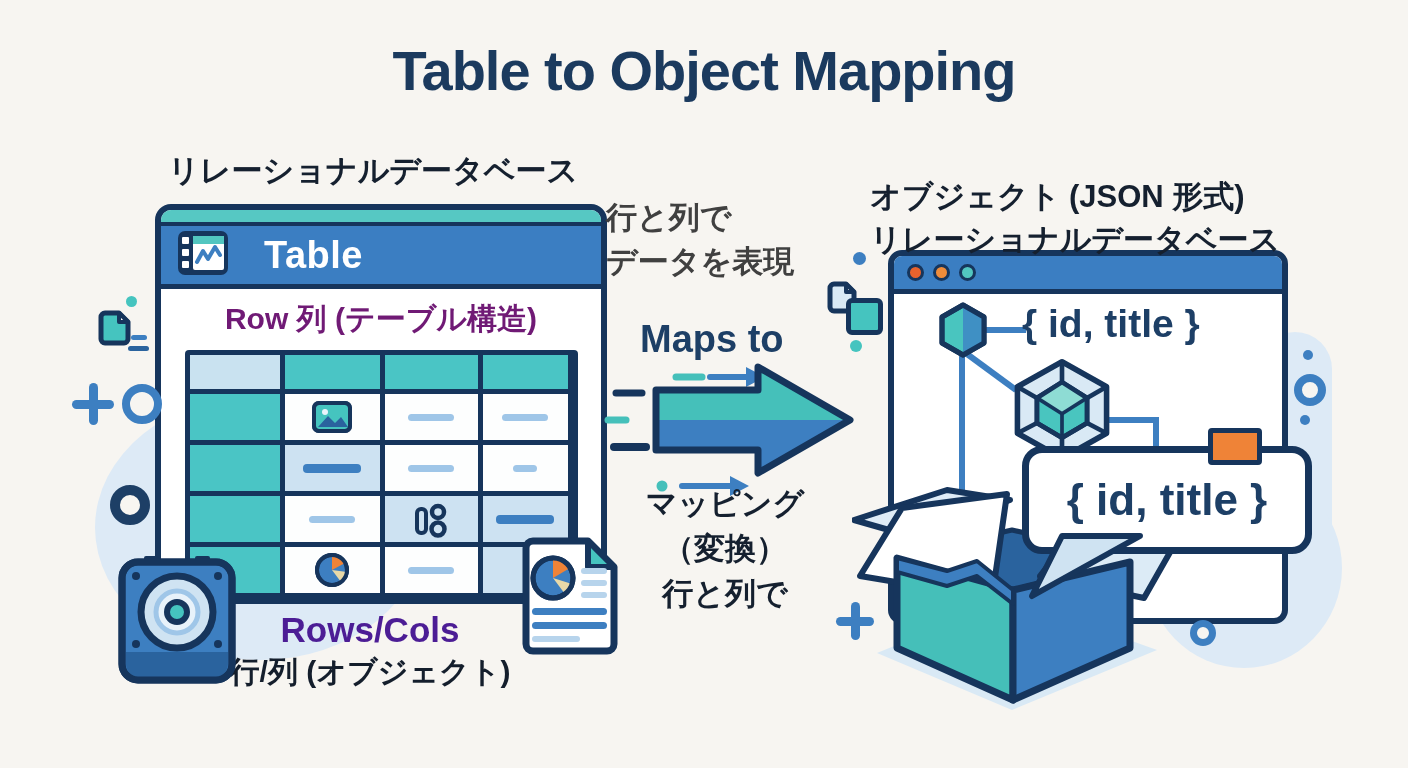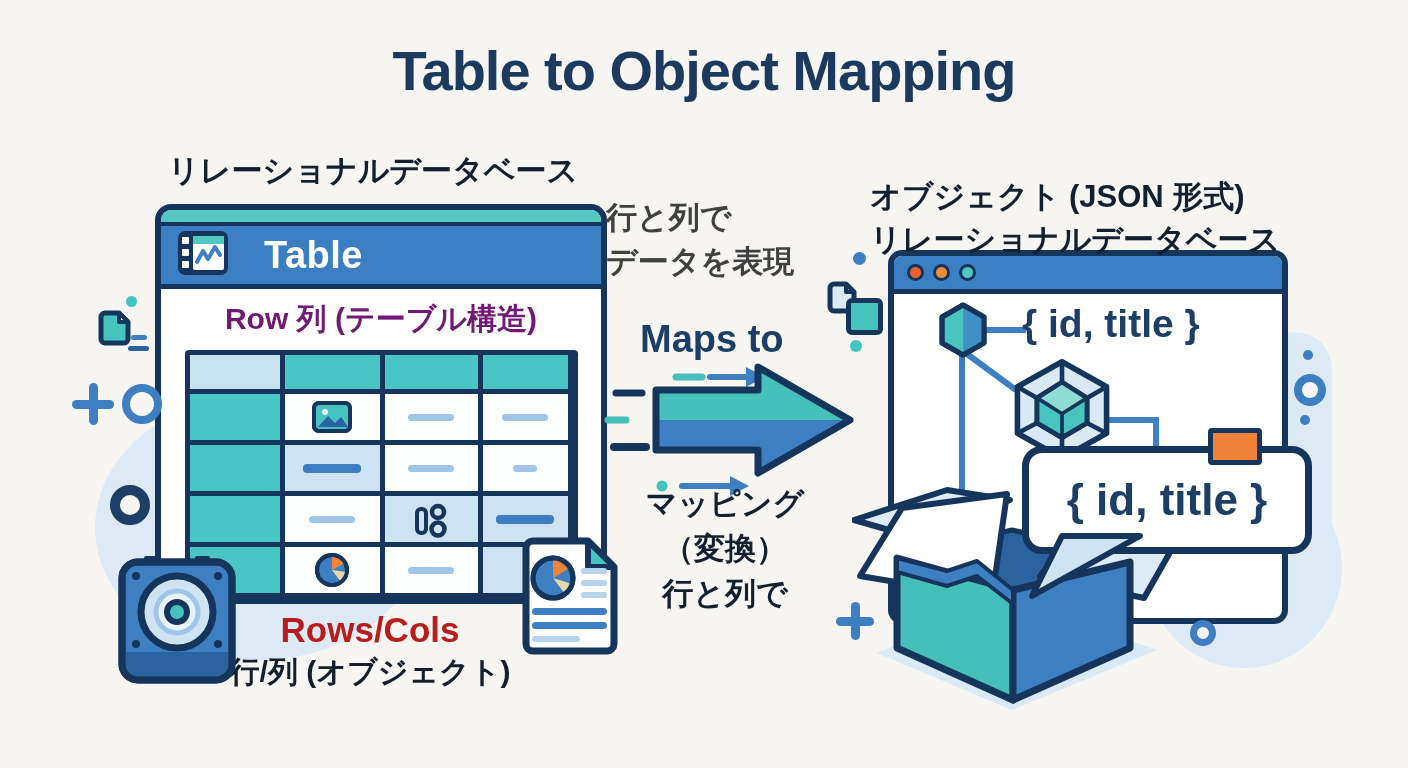"Rows/Cols" .caption-en { color: #b91c1c -> #4c1d95 }
